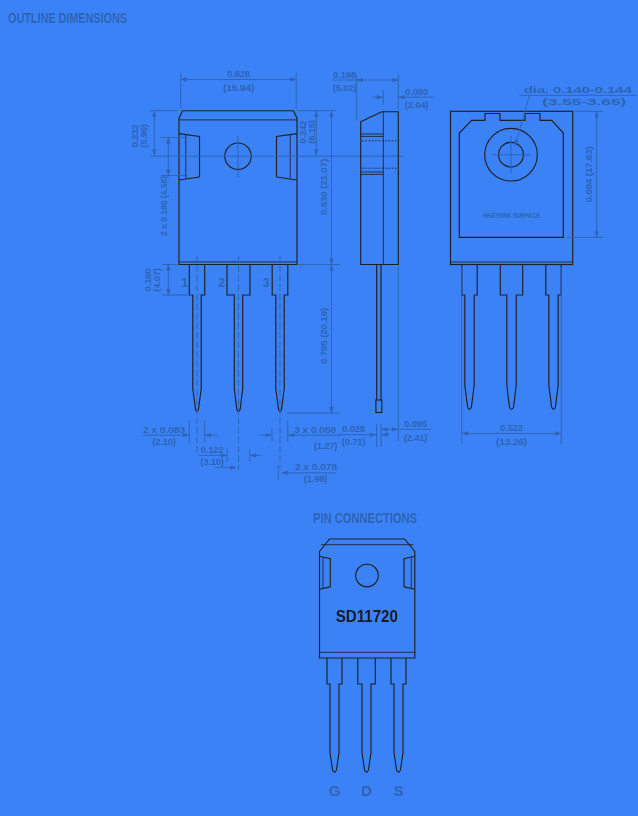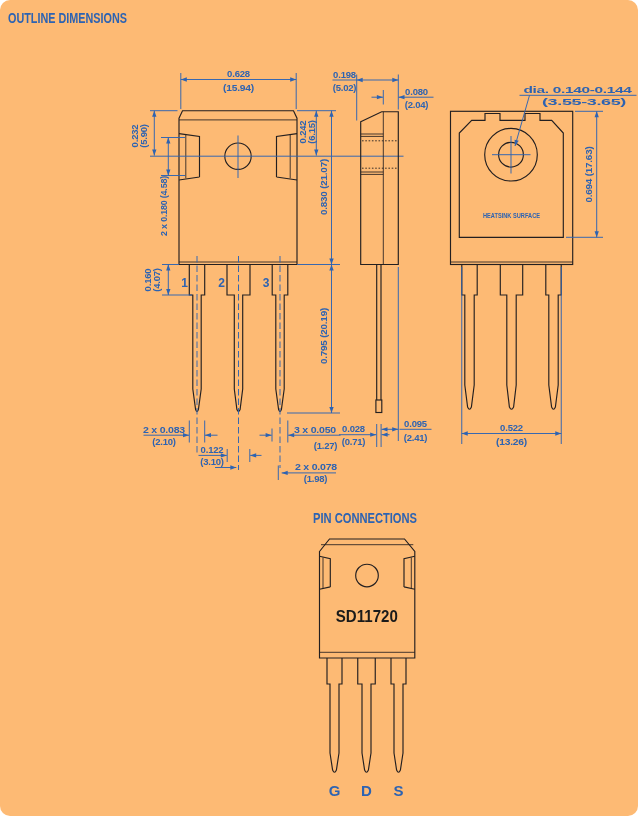"OUTLINE DIMENSIONS" .page { background: #fdba74 -> #3b82f6; border-radius: 10px -> none }
